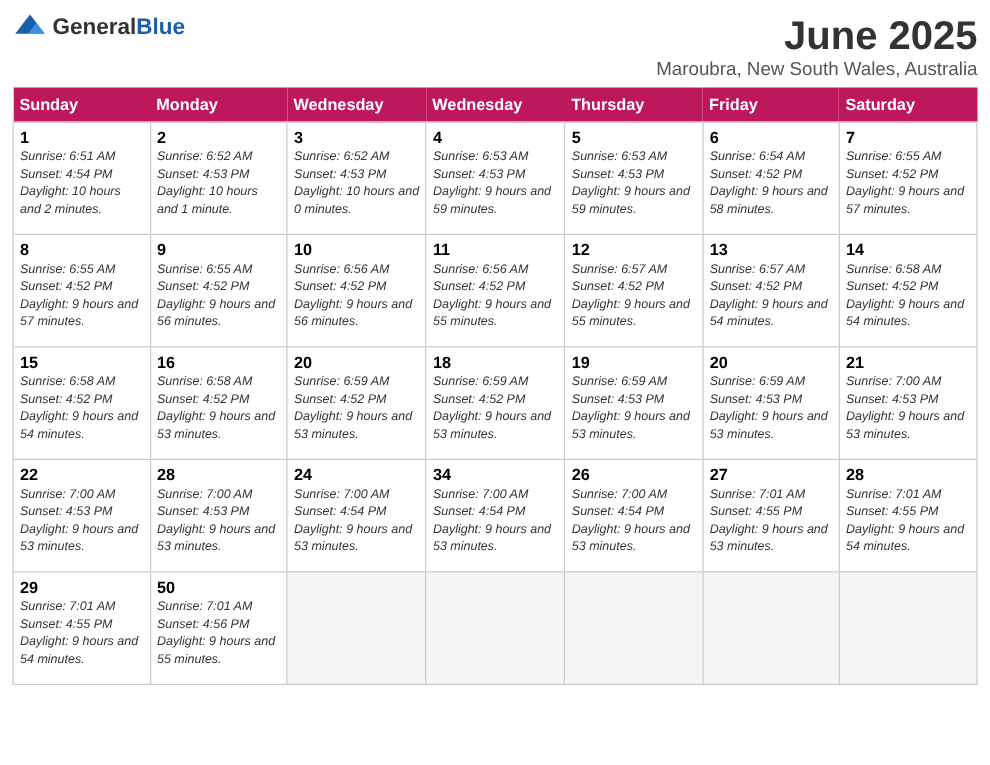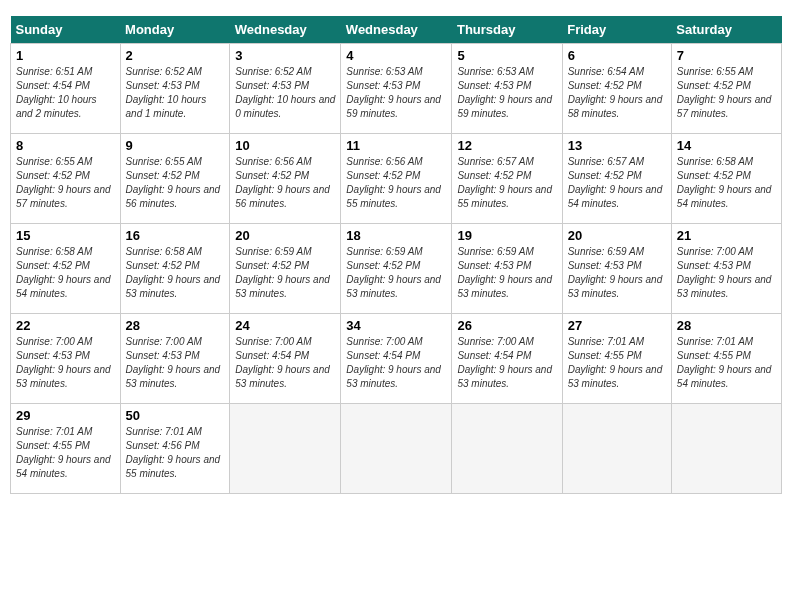"GeneralBlue" div.logo { html: none -> <div> <svg> <polygon></polygon> <polygon></polygon> </svg> <div> <span>General</span><span>Blue</span> </div> </div> }
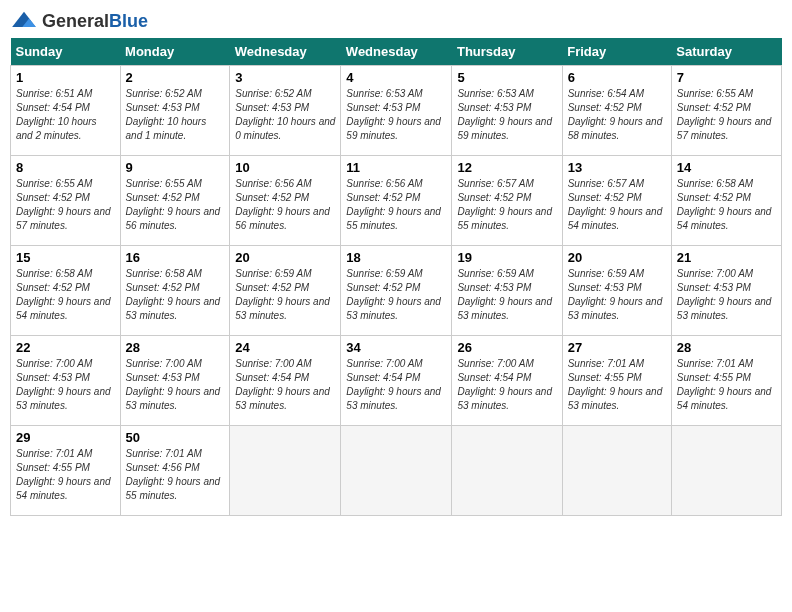"June 2025" div.title-area { html: none -> <div> <div>June 2025</div> <div>Maroubra, New South Wales, Australia</div> </div> }
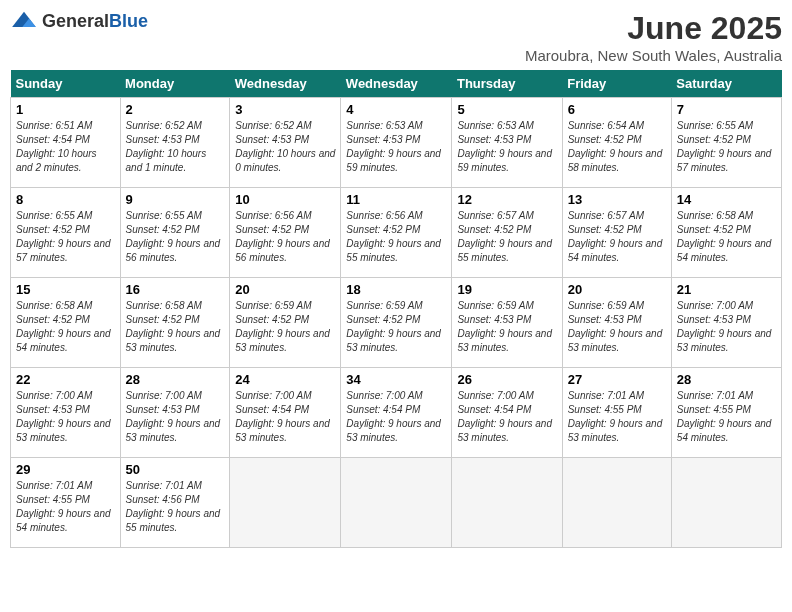"Sunday" th { background-color: #0f766e -> #be185d }
